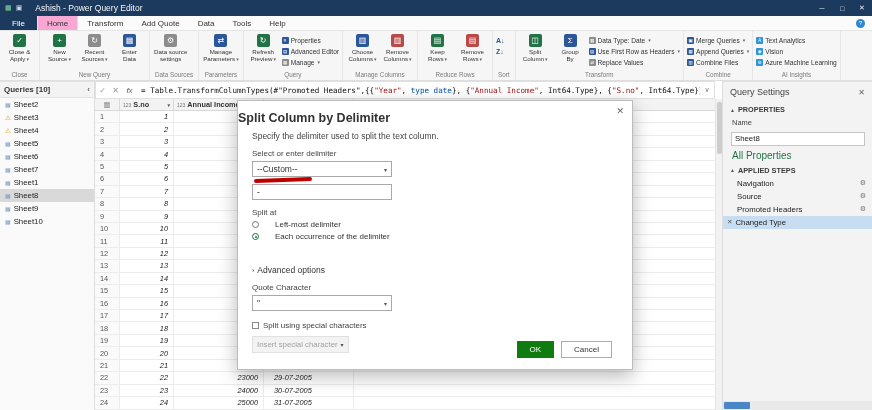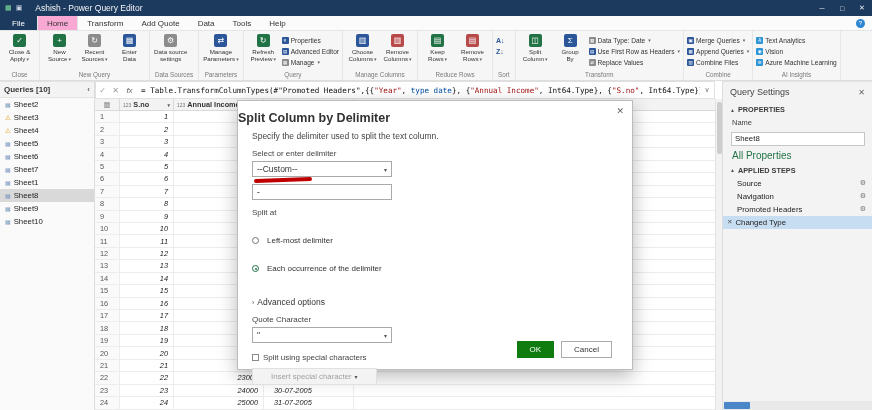"Source" div.step { order: before "Navigation" -> after "Navigation" }
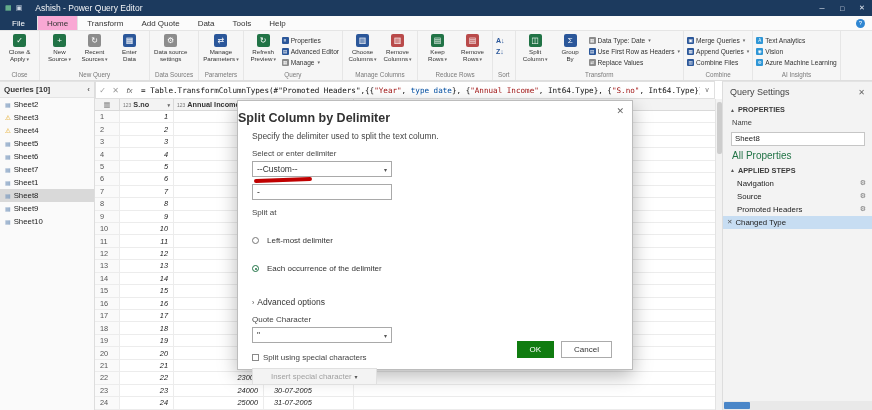"Left-most delimiter" .d-radio-row { gap: 8px -> 16px; margin-top: 19px -> 3px }
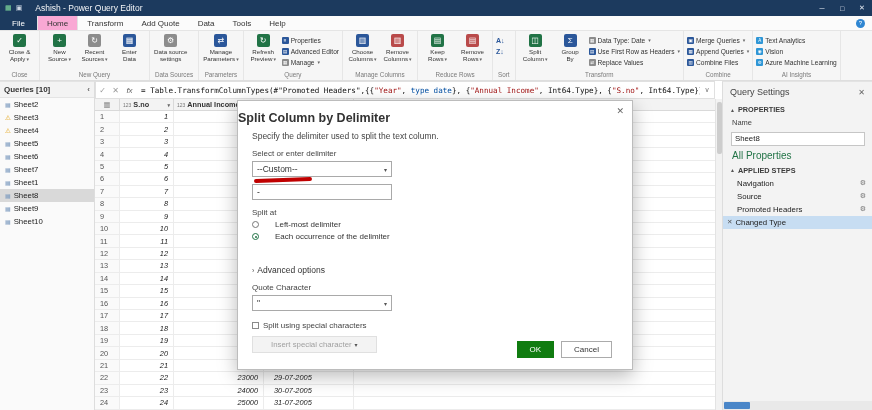"Insert special character" .d-disabled-btn { padding: 3px 18px -> 3px 4px }
